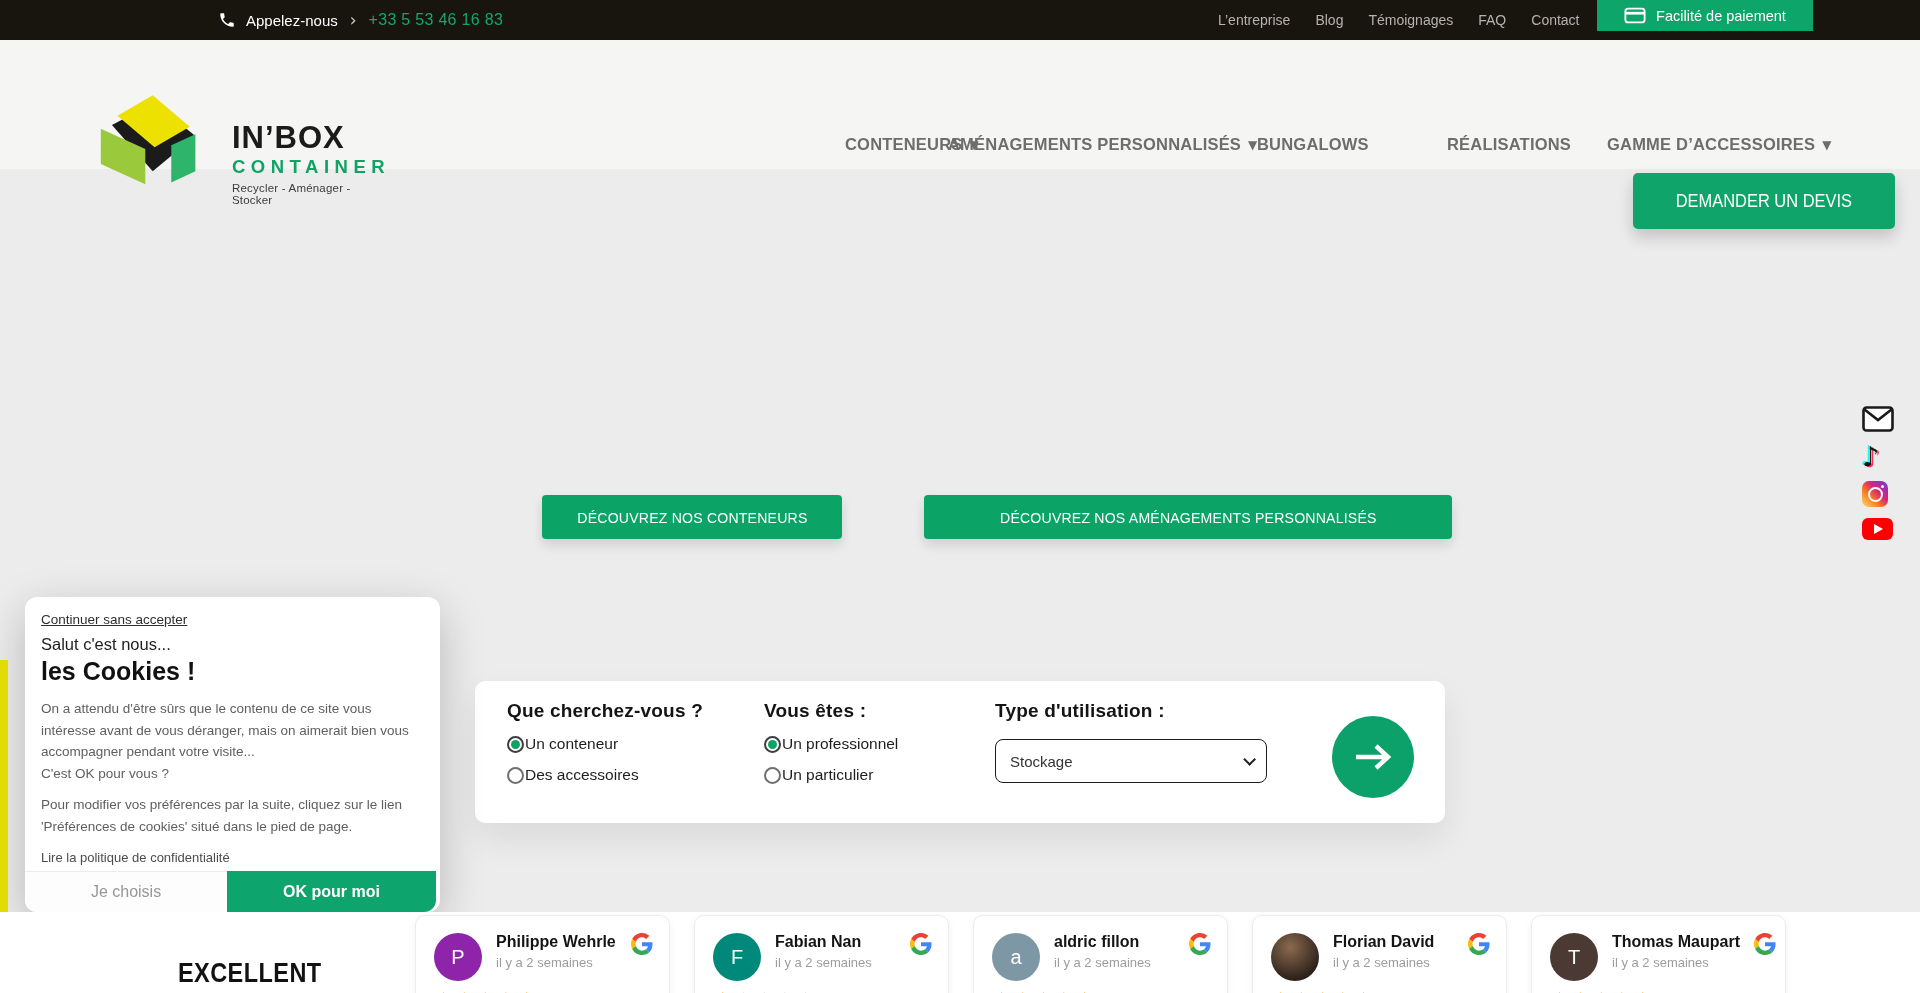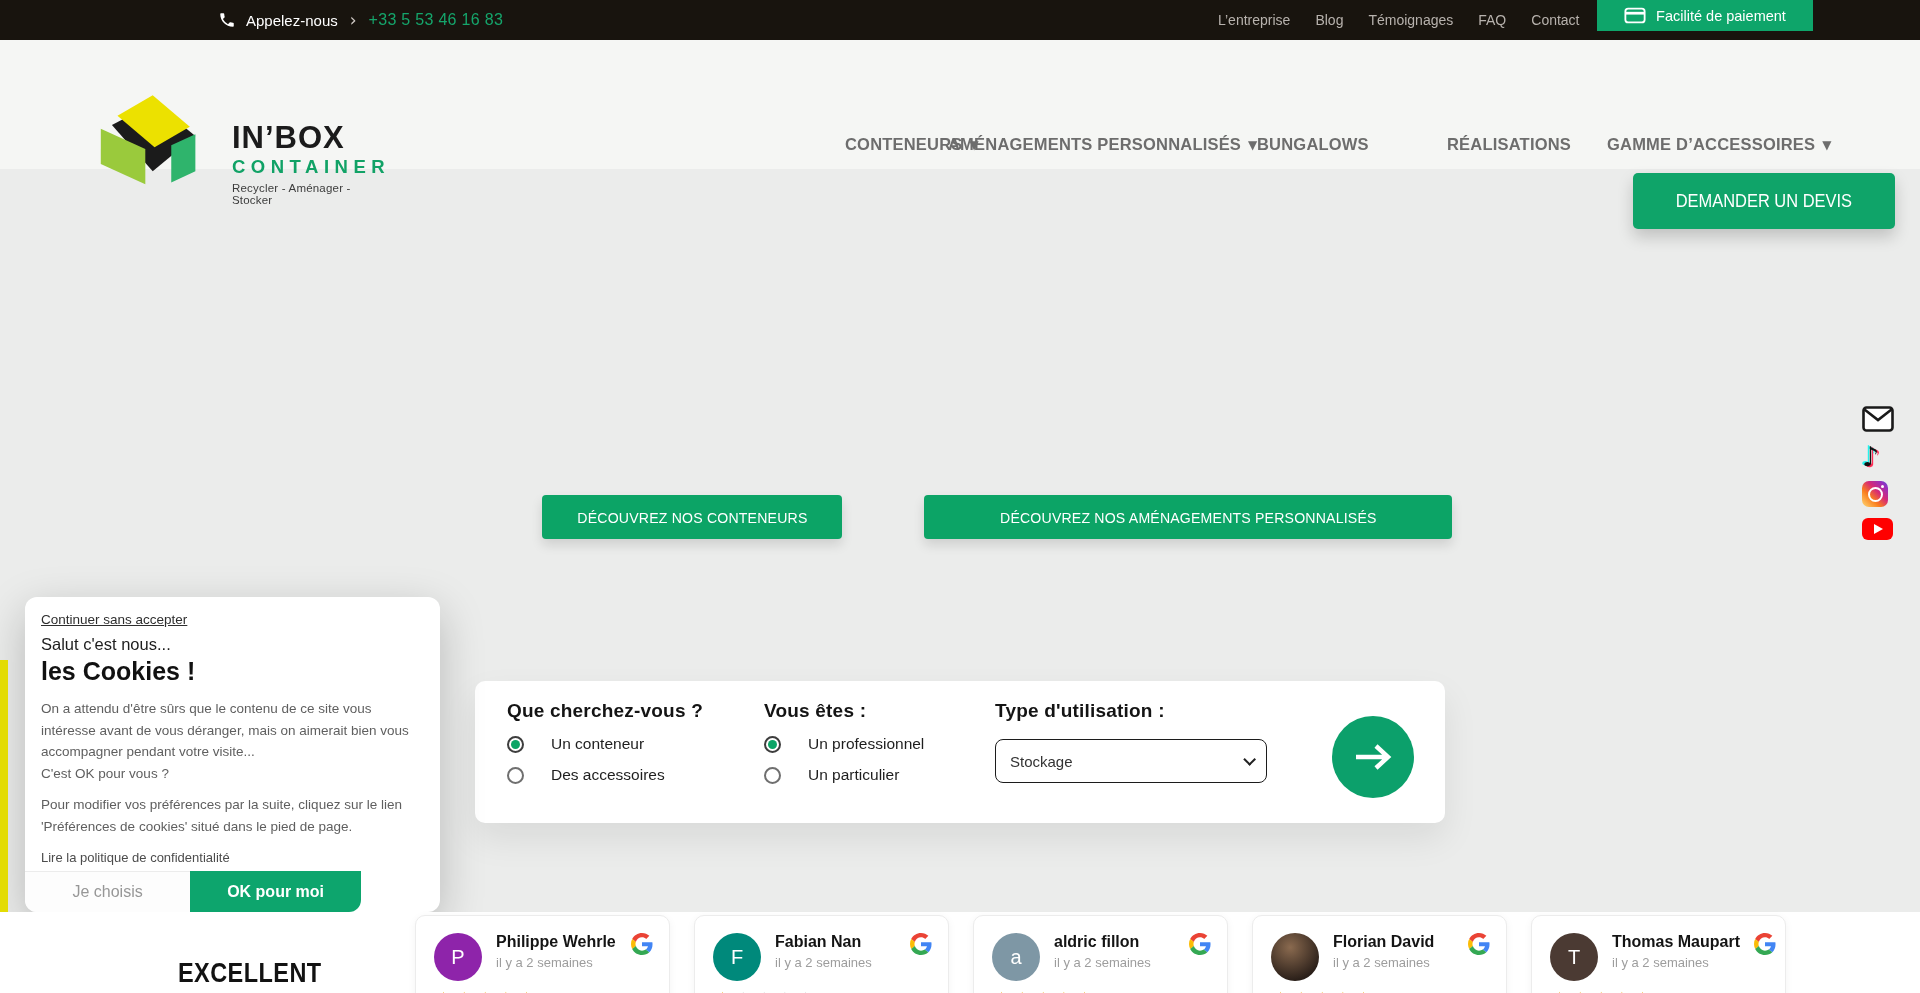"Un conteneur" .radio-row { gap: 27px -> 1px }
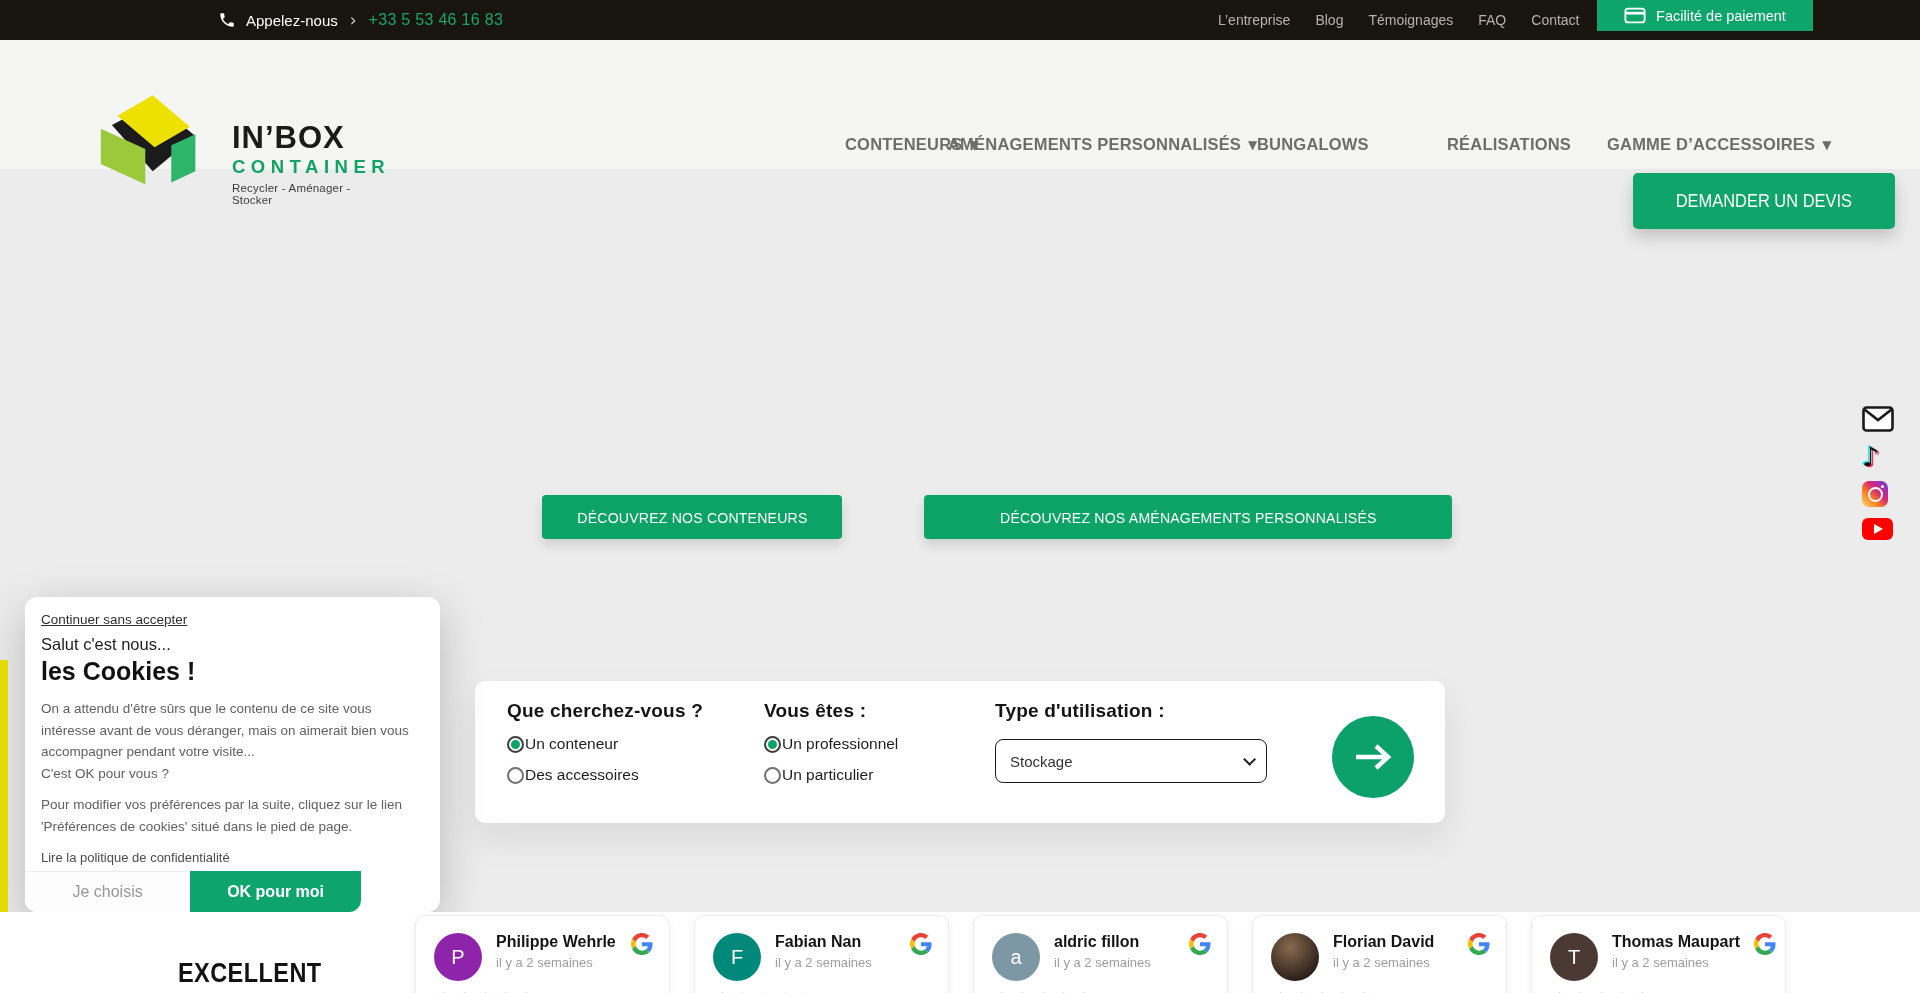"Je choisis" .cookie-actions { width: 336px -> 411px }
